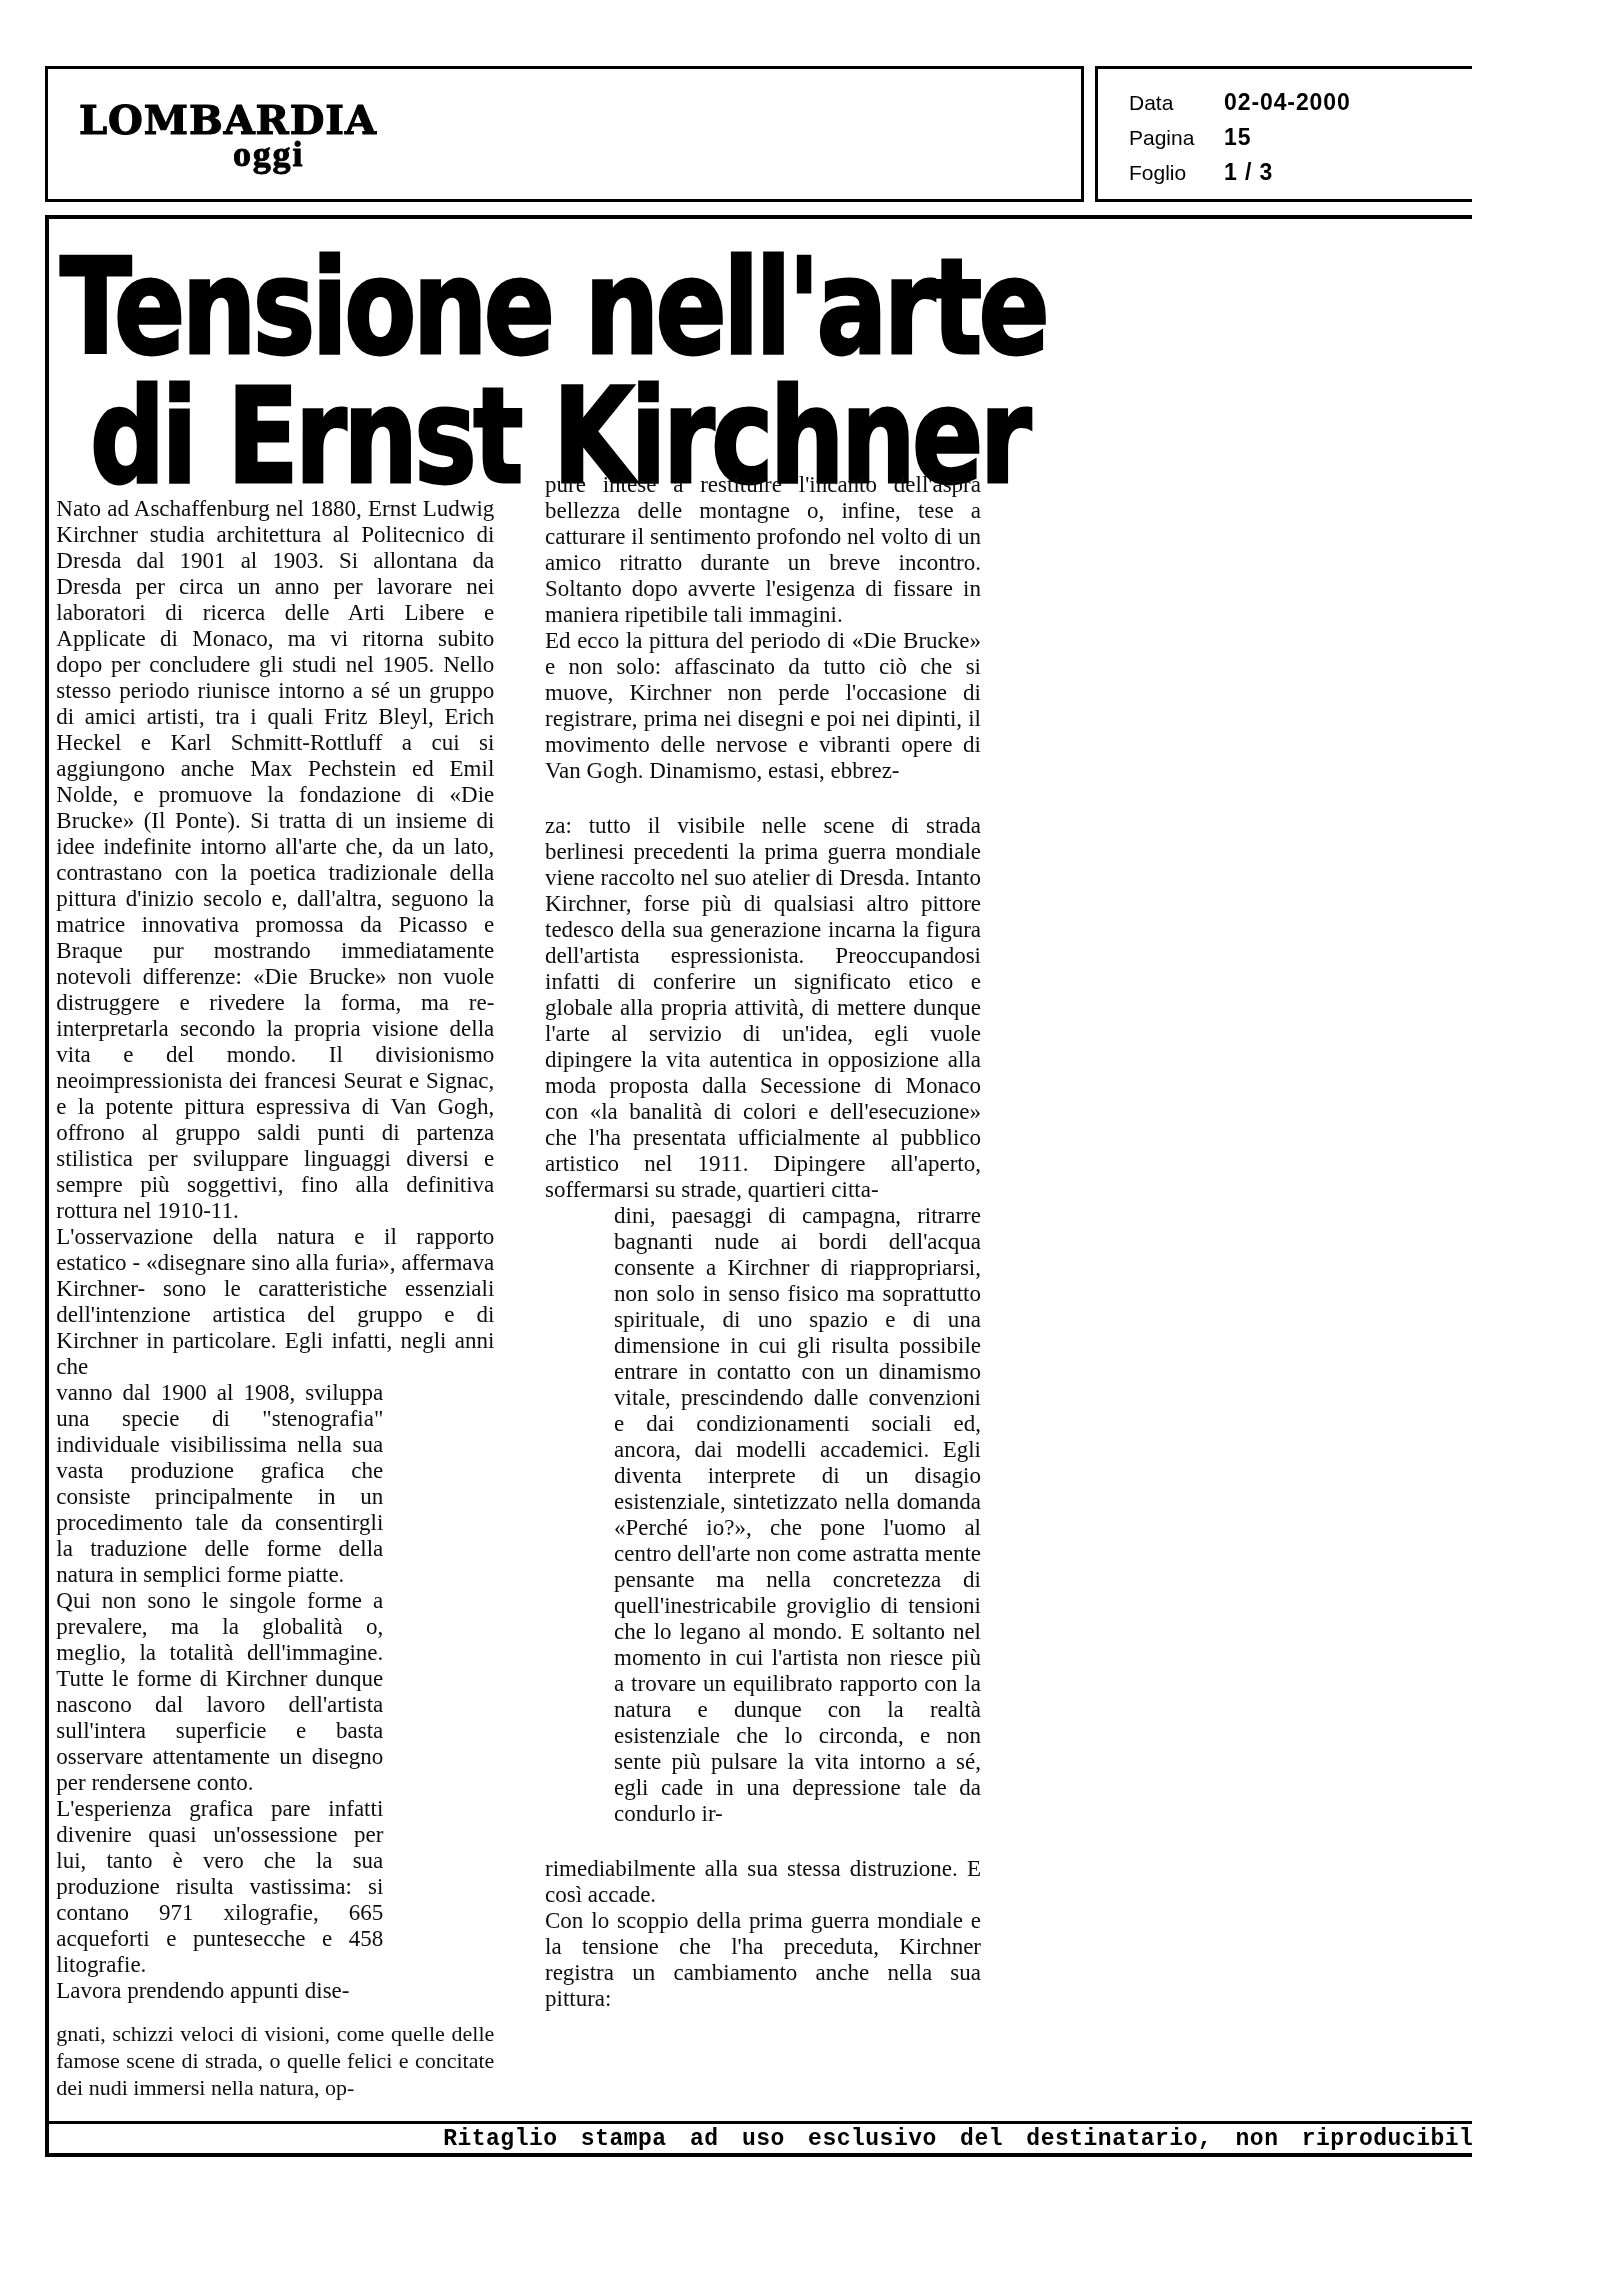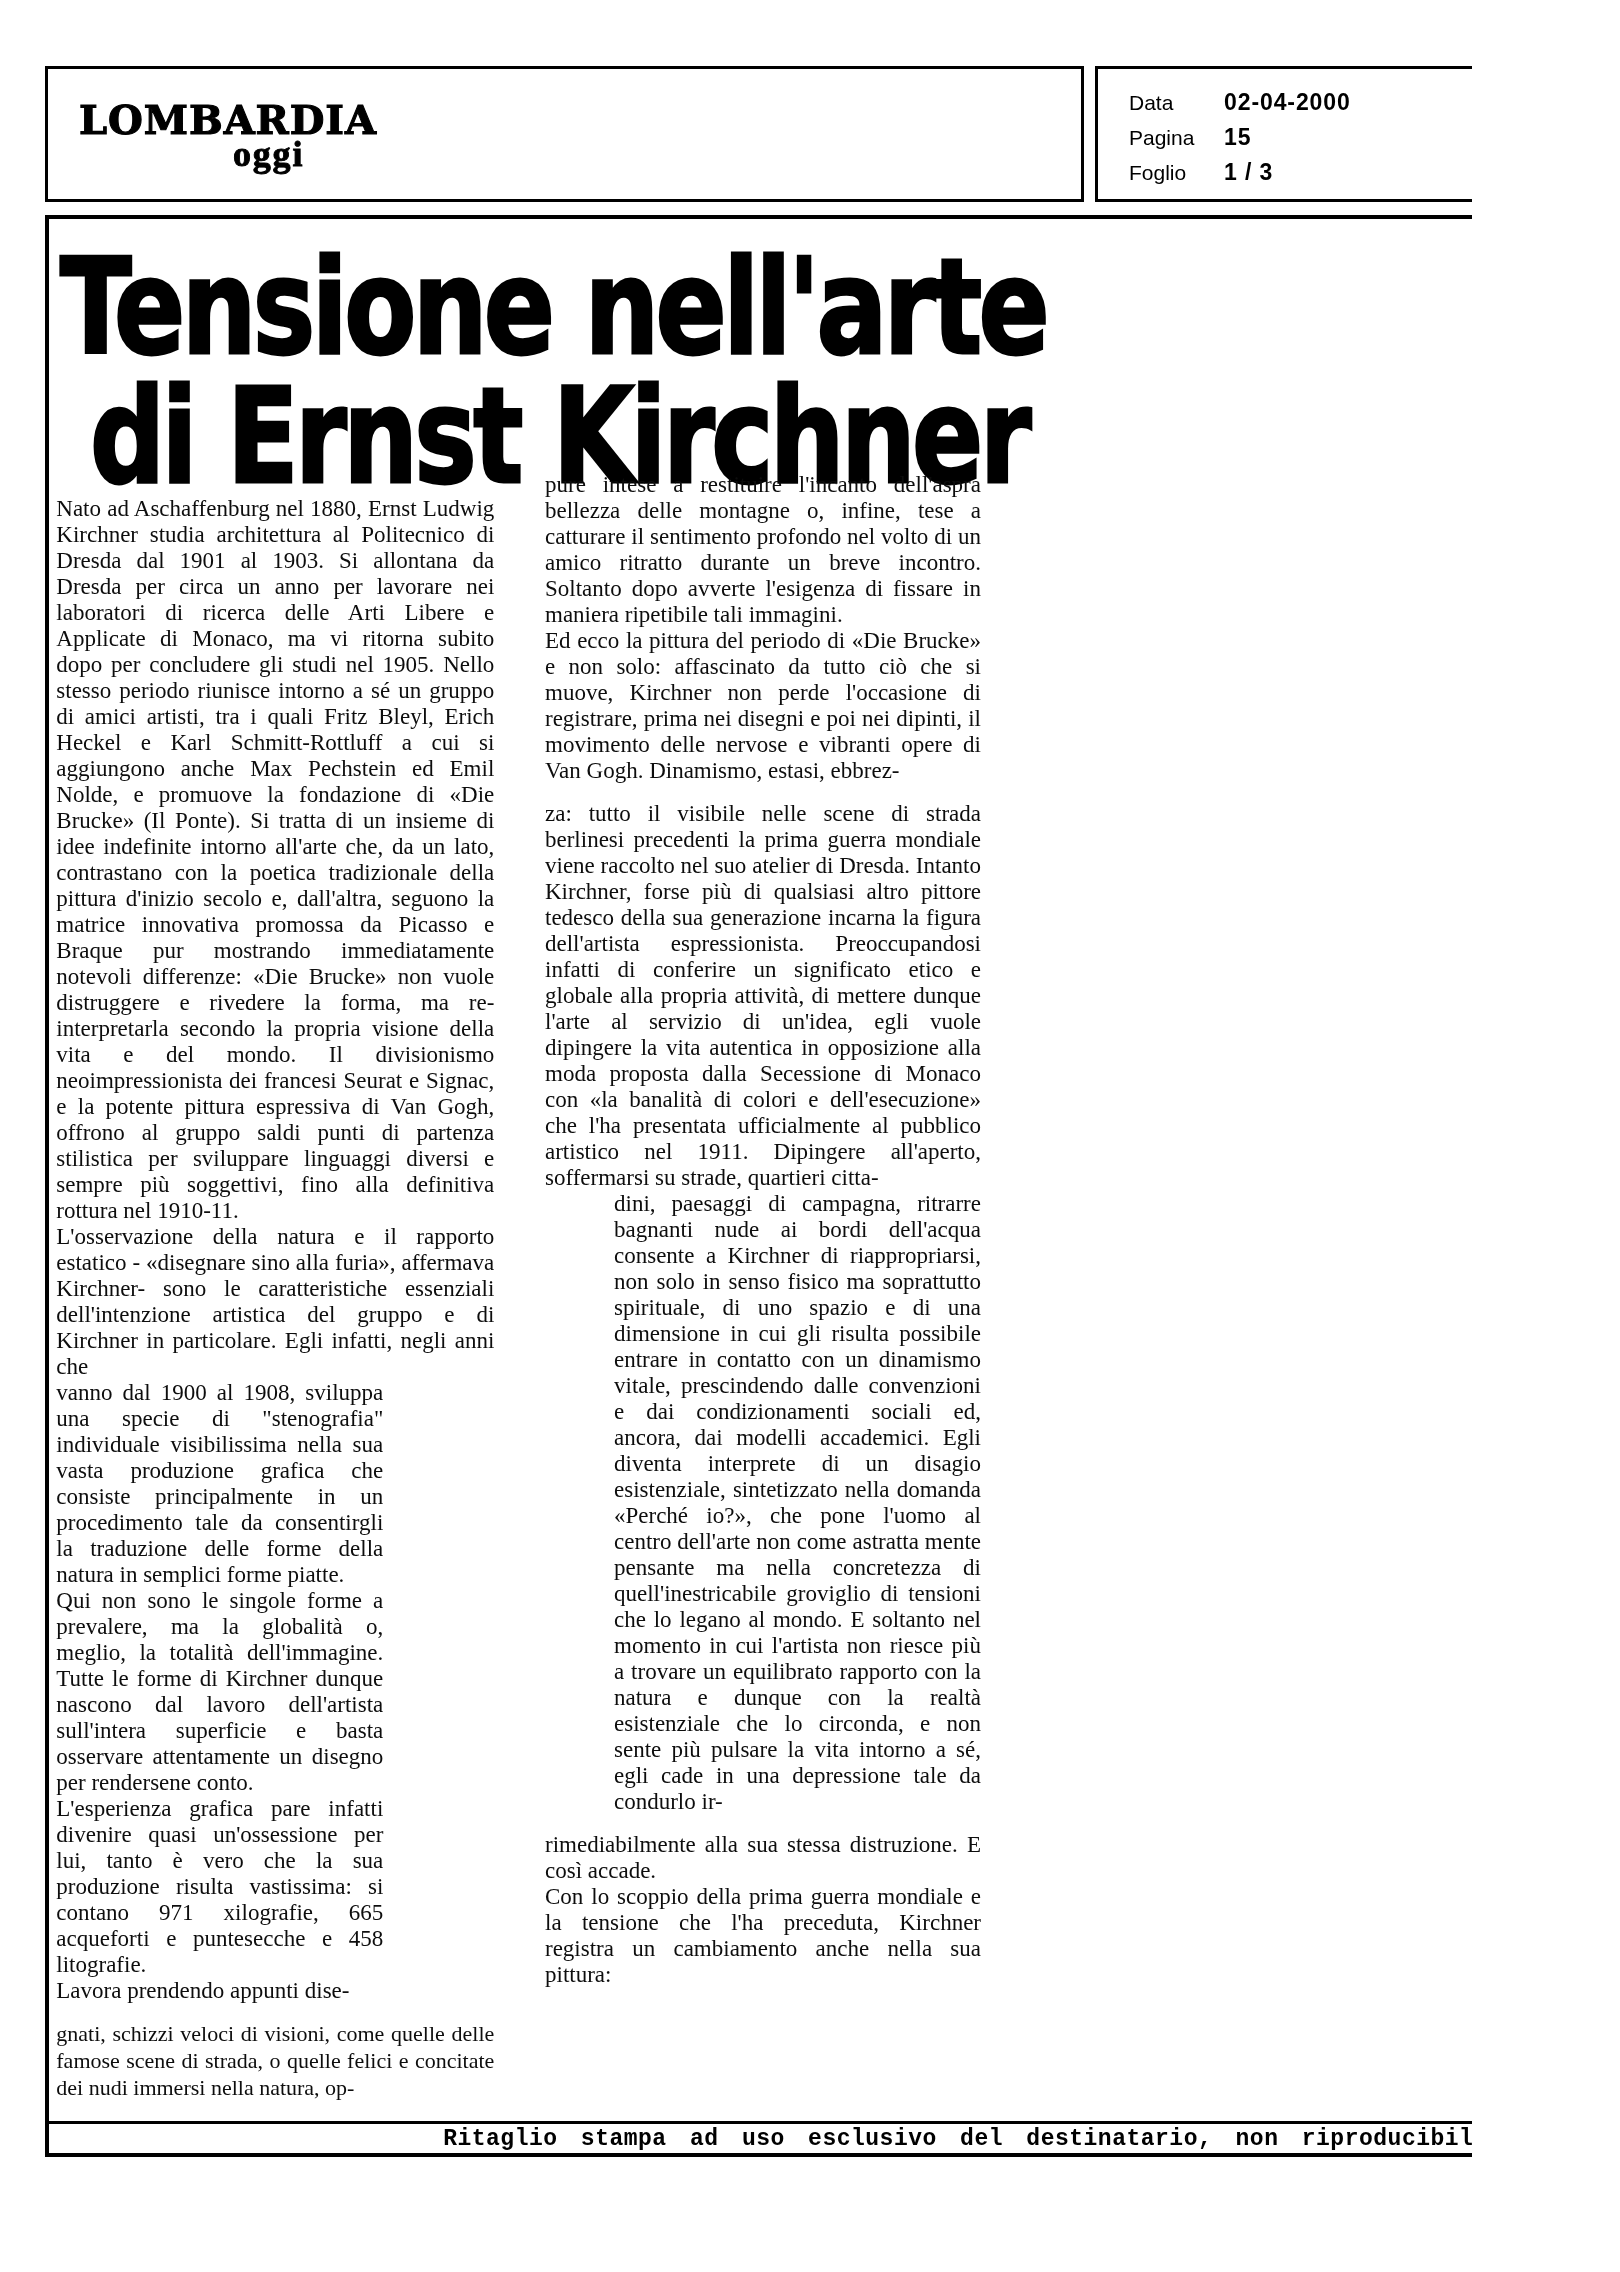"za: tutto il visibile nelle" .seg-gap { margin-top: 17px -> 29px }
